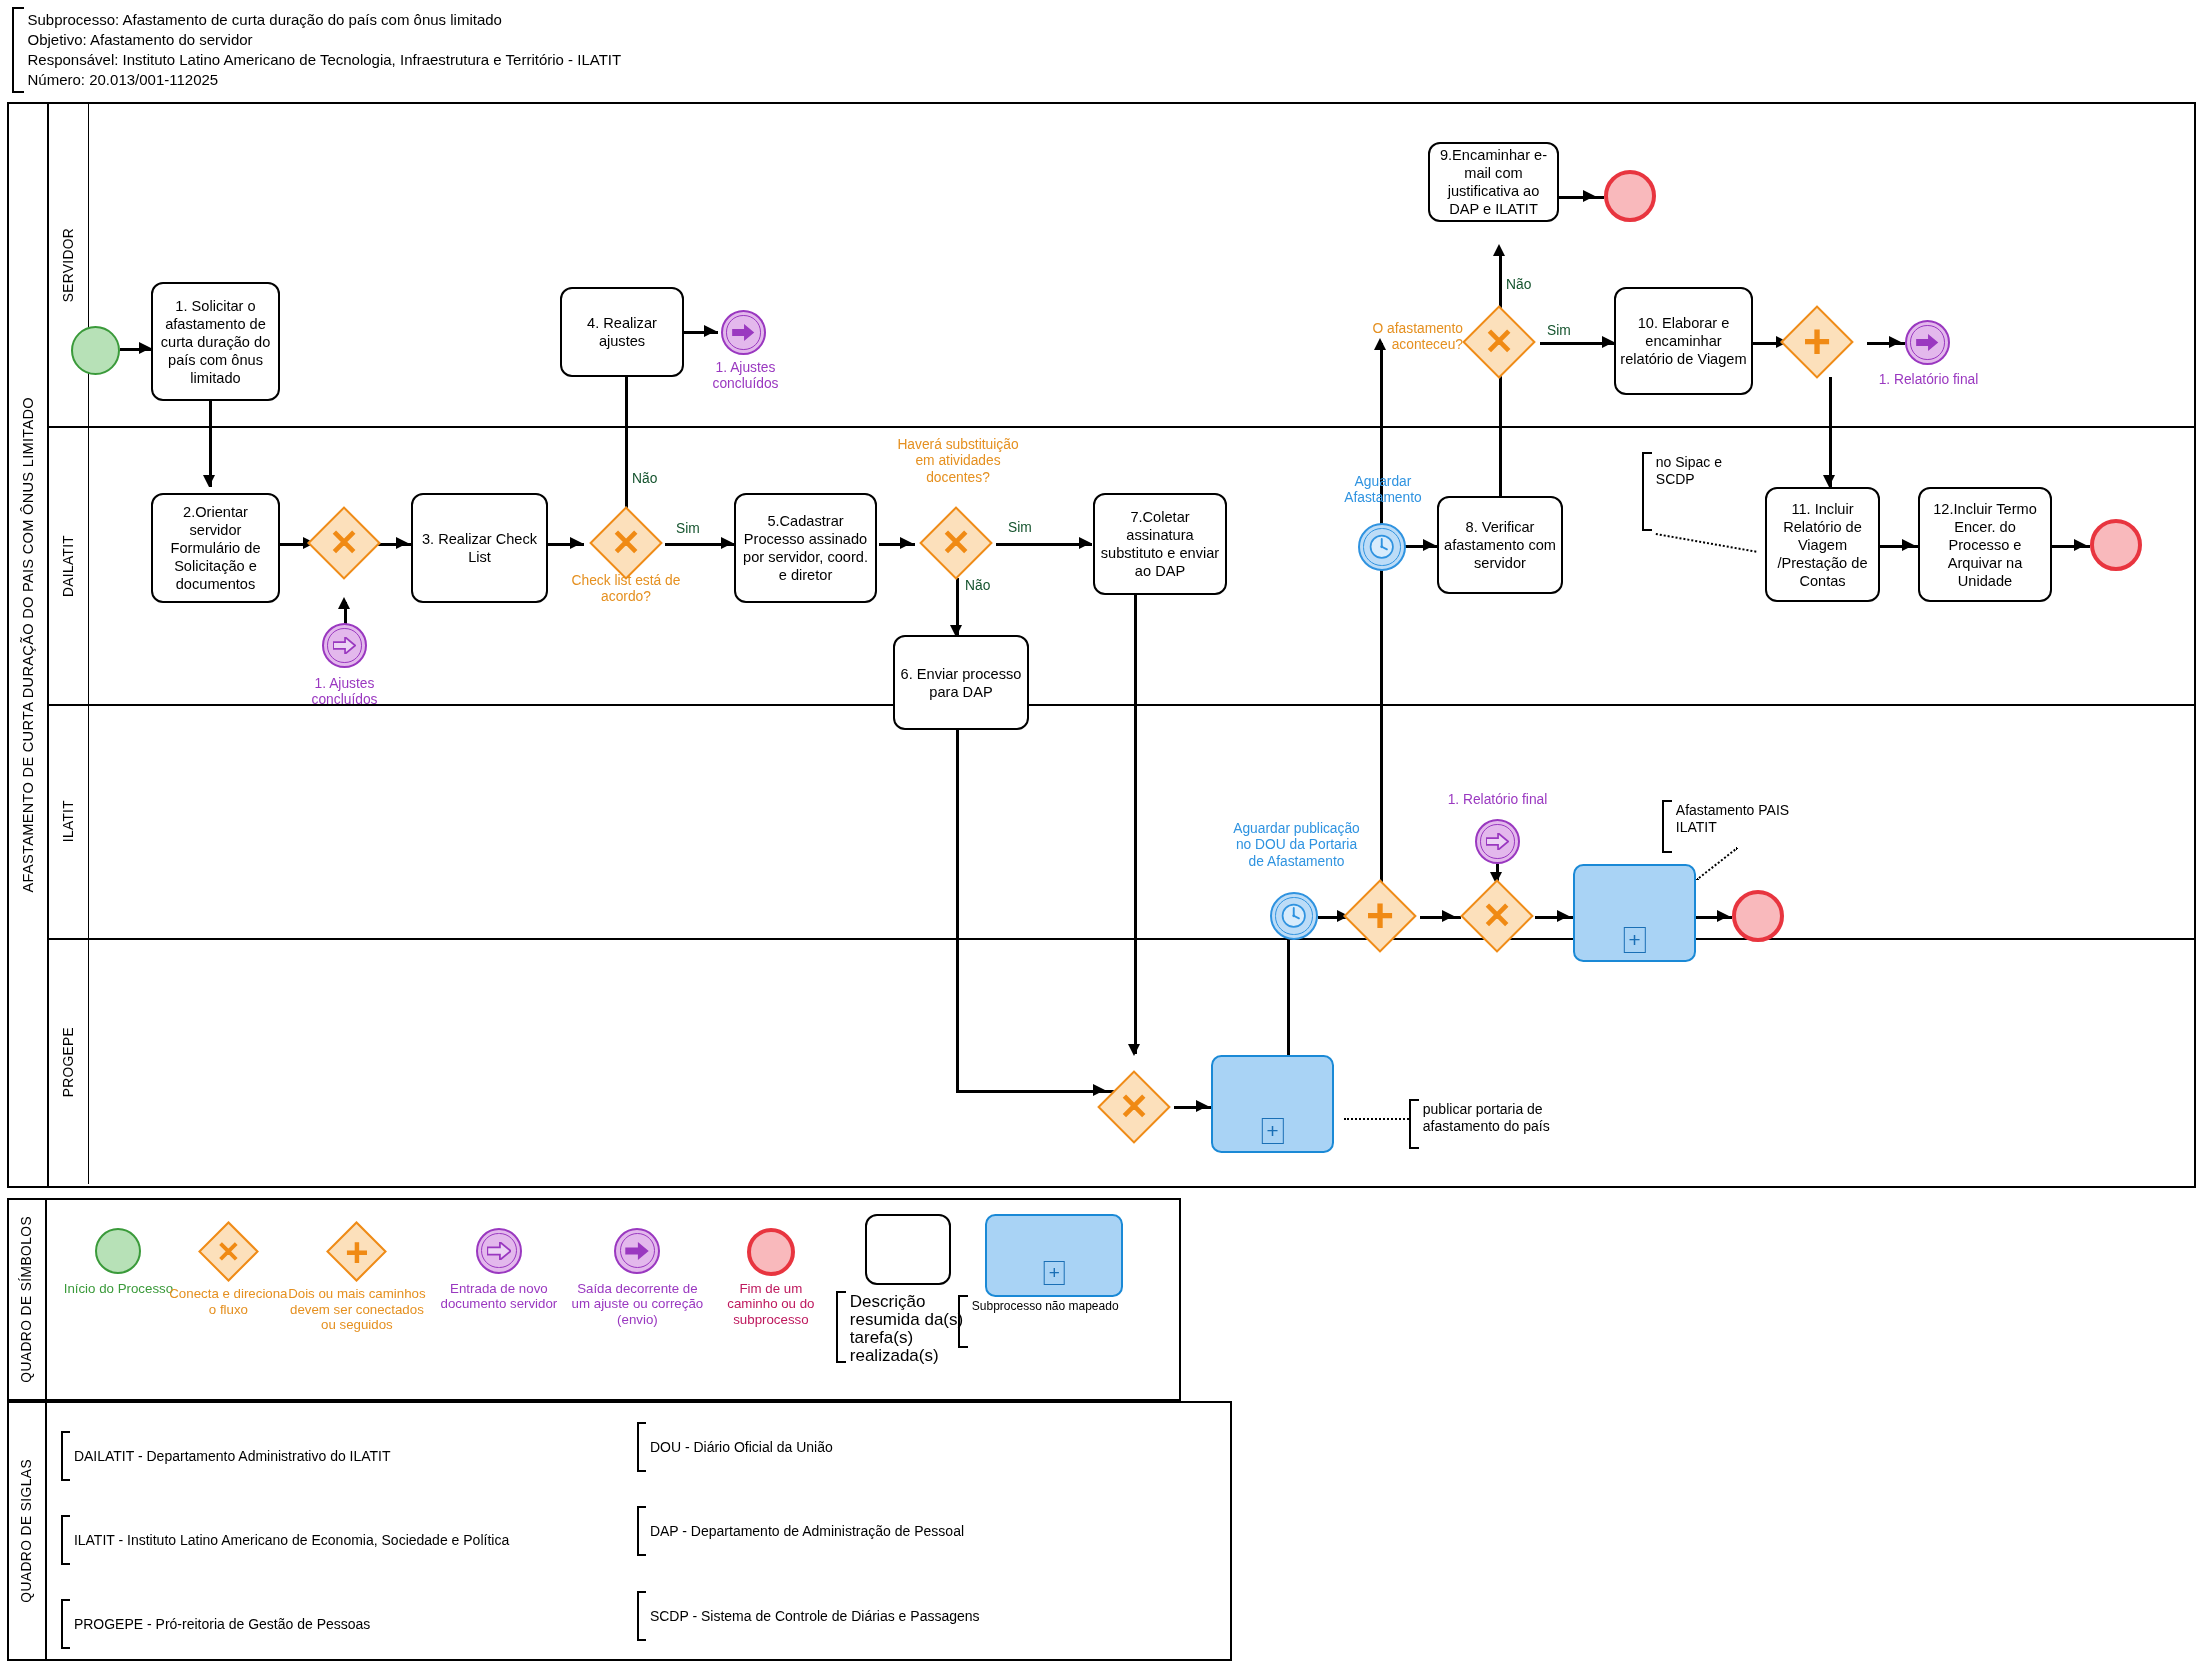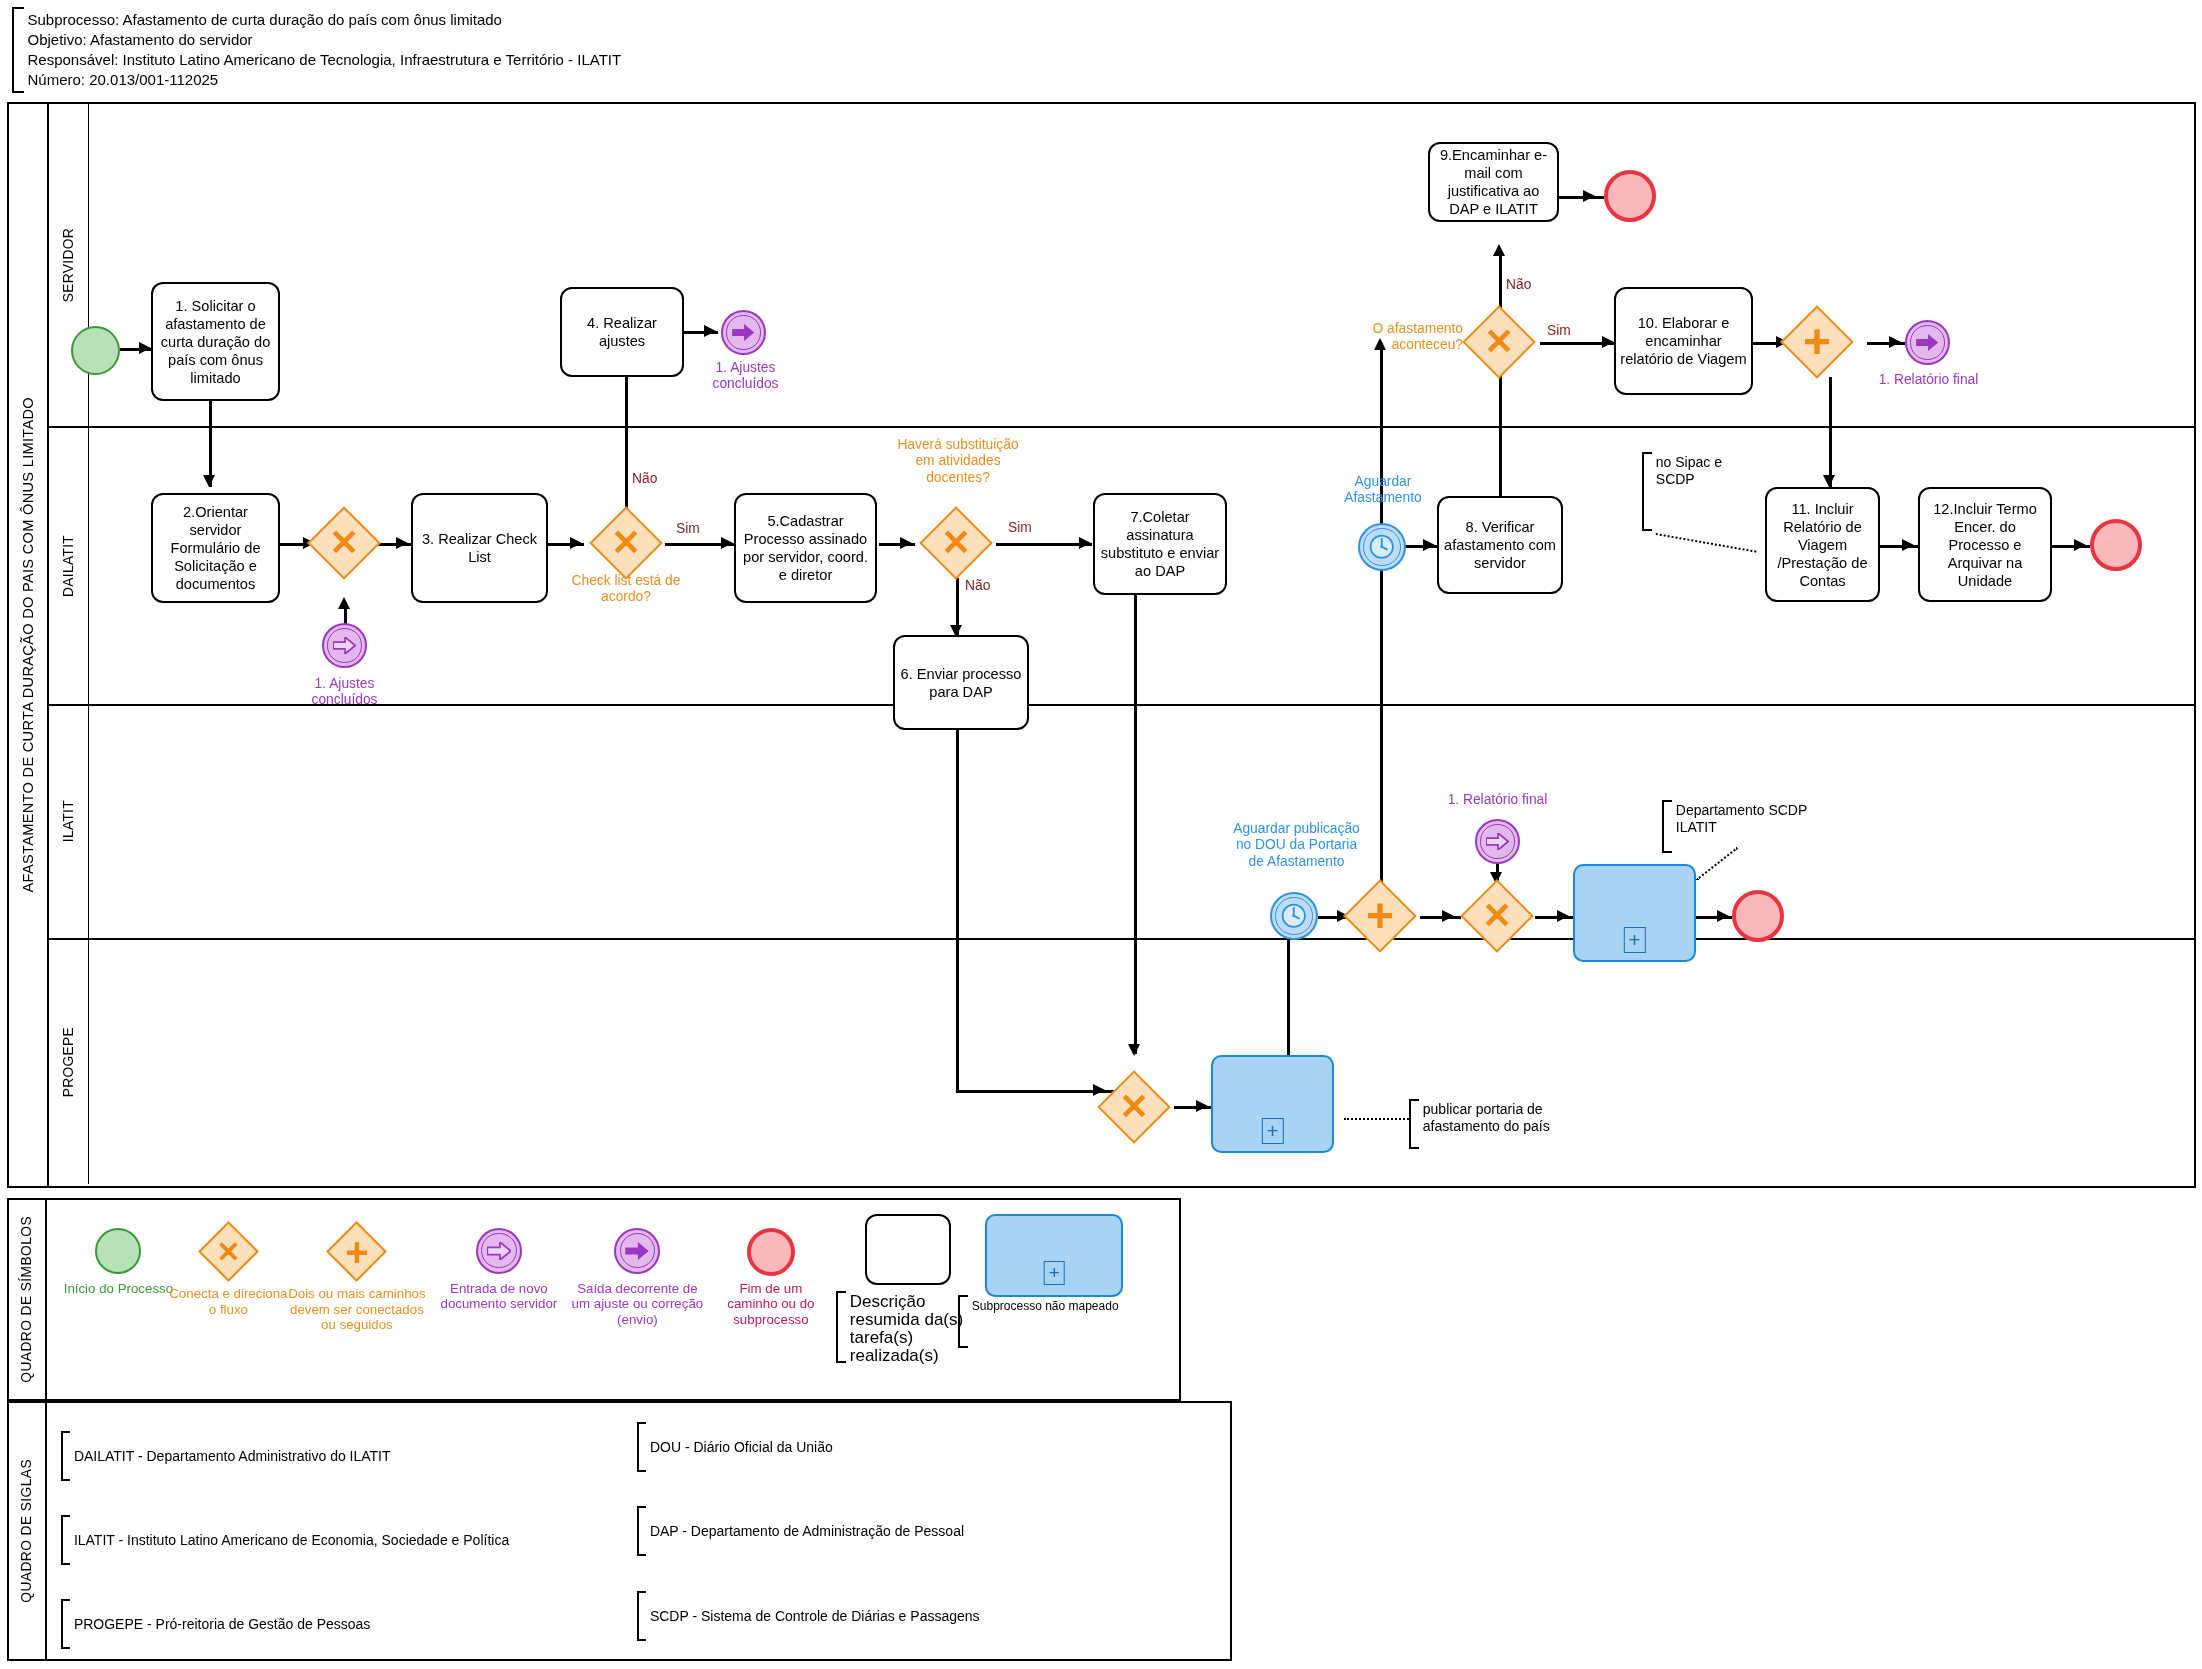"Não" .lbl { color: #7f1d1d -> #14532d }
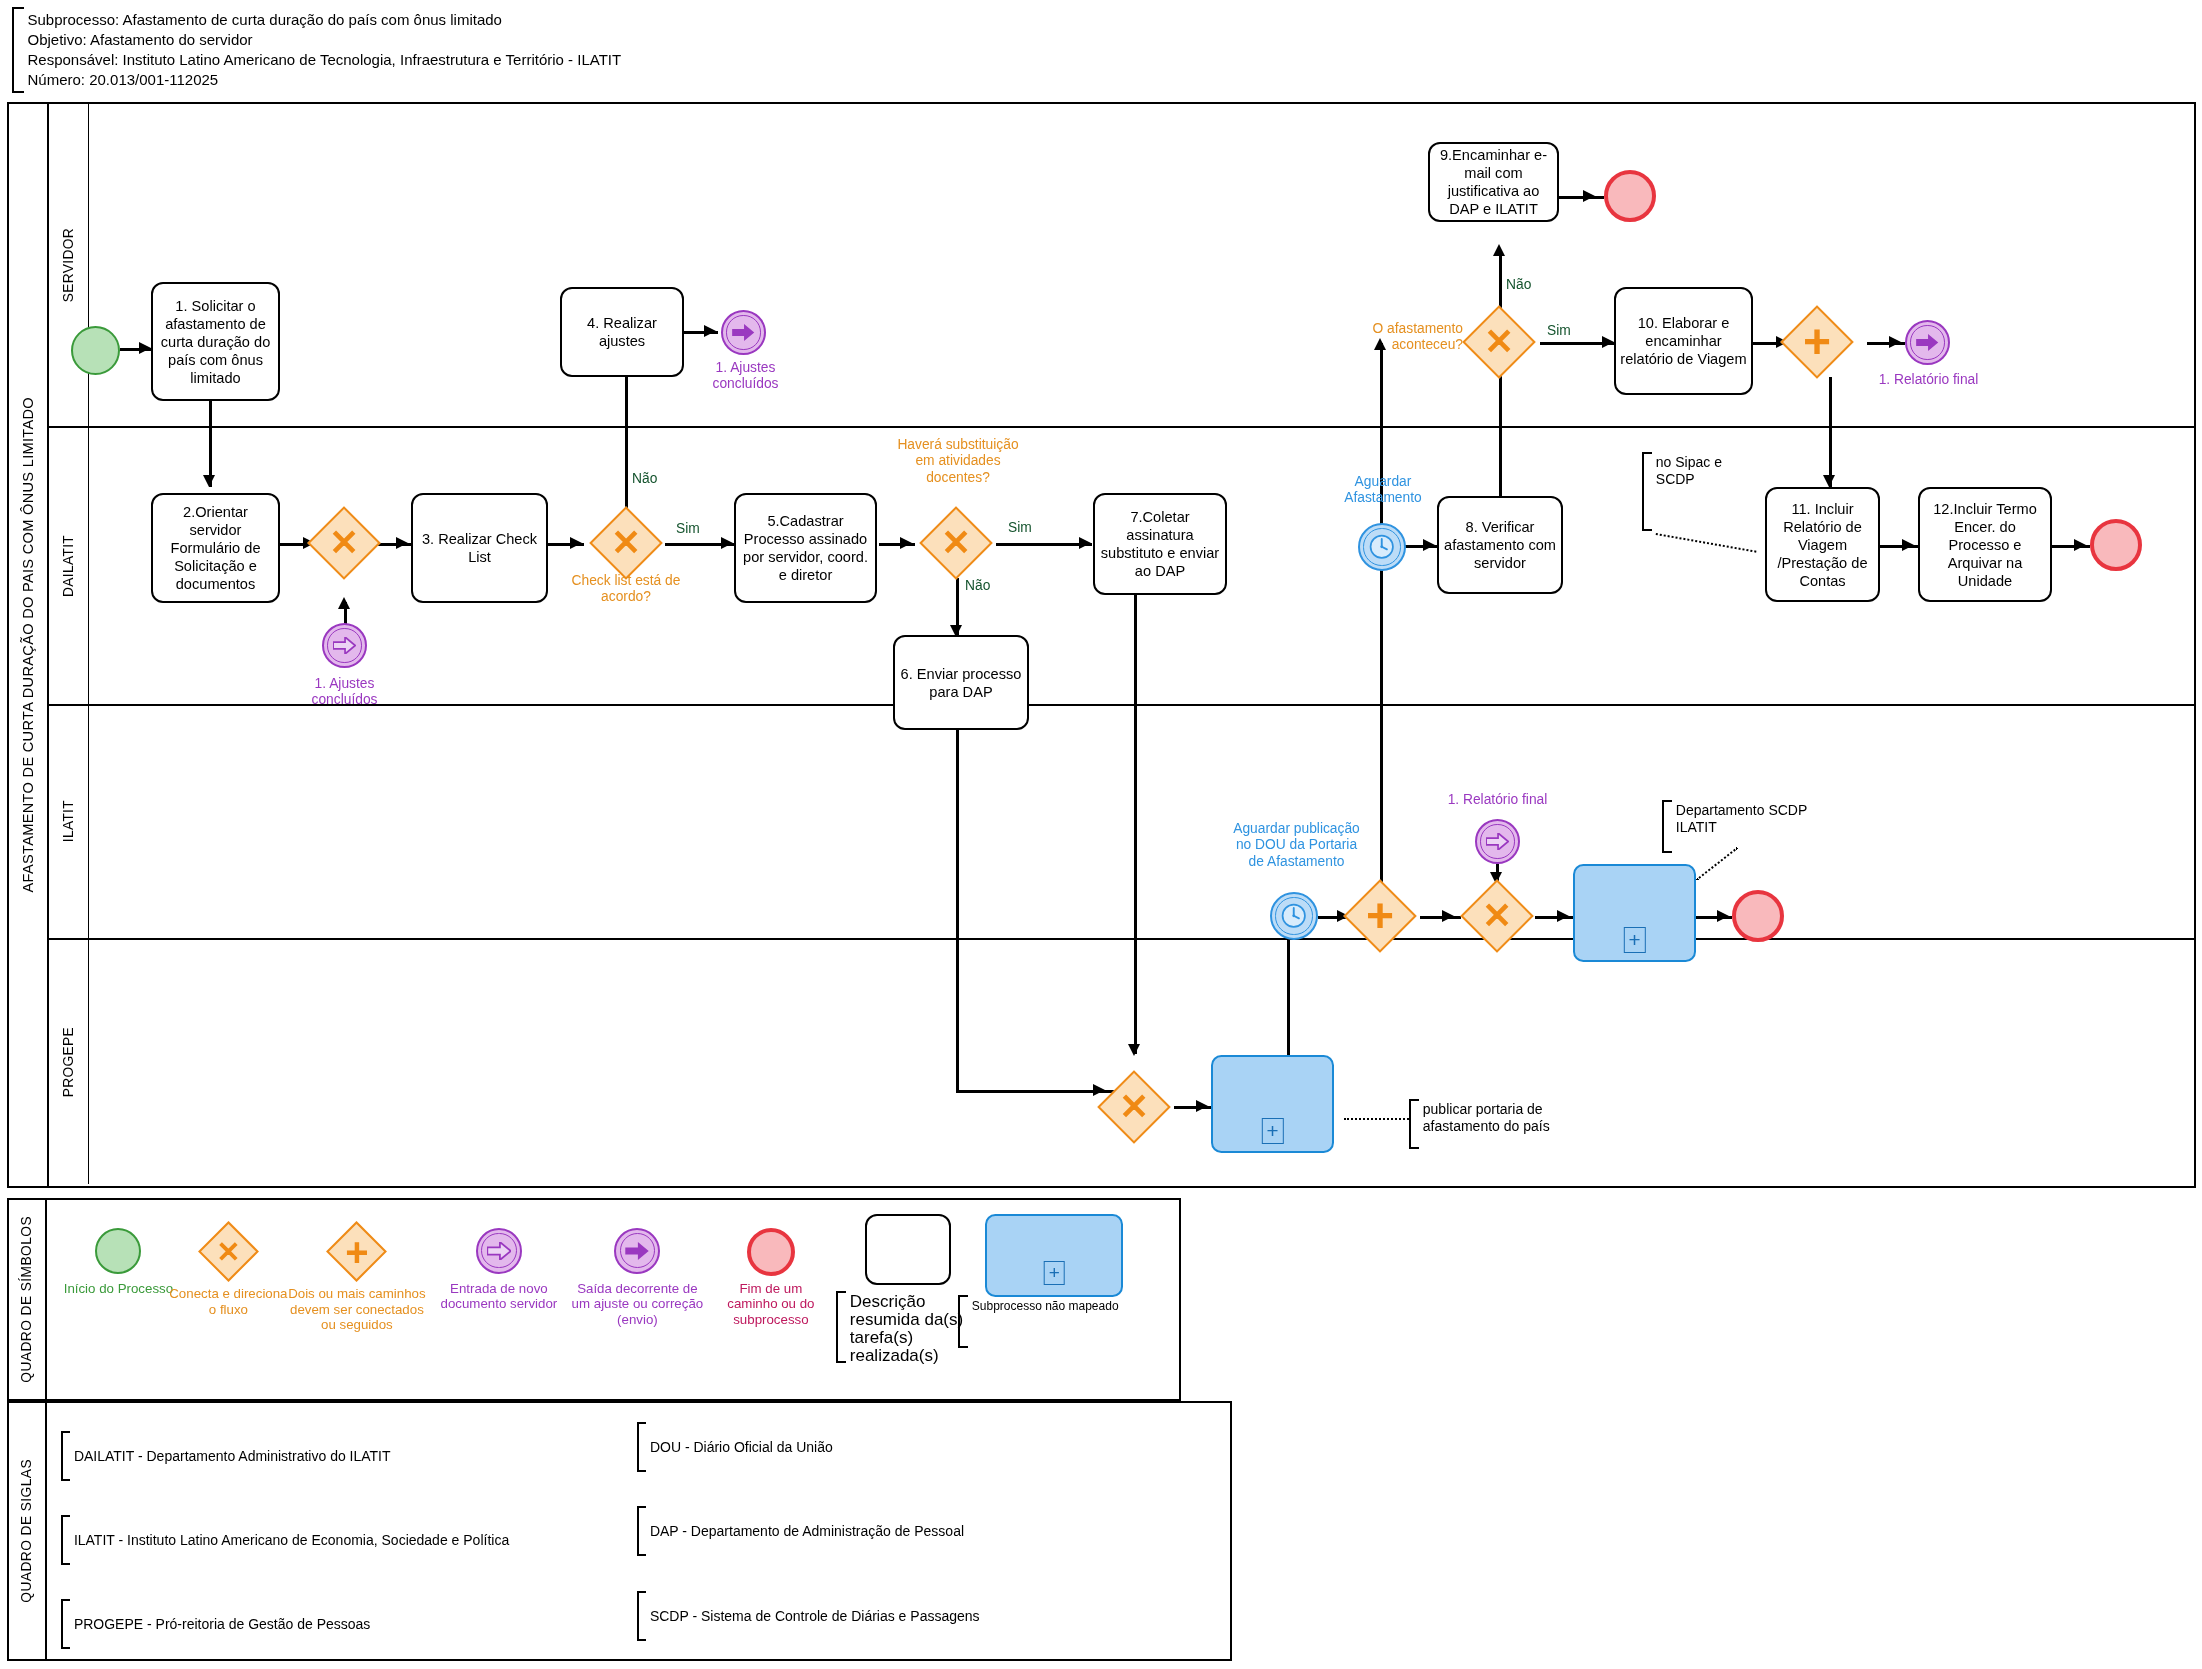"Departamento SCDP" div.txt { text: Departamento SCDP -> Afastamento PAIS }
